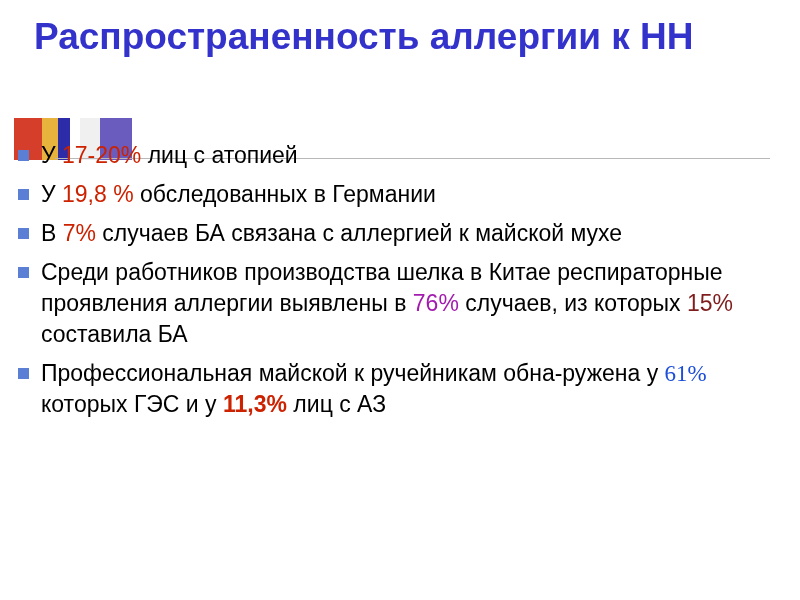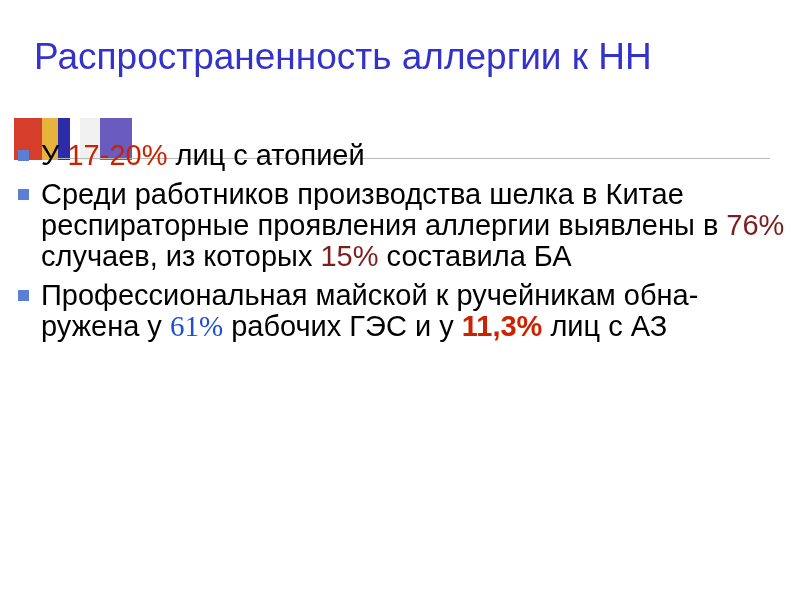"Распространенность аллергии к НН" .title { font-weight: normal -> bold; top: 32px -> 12px }
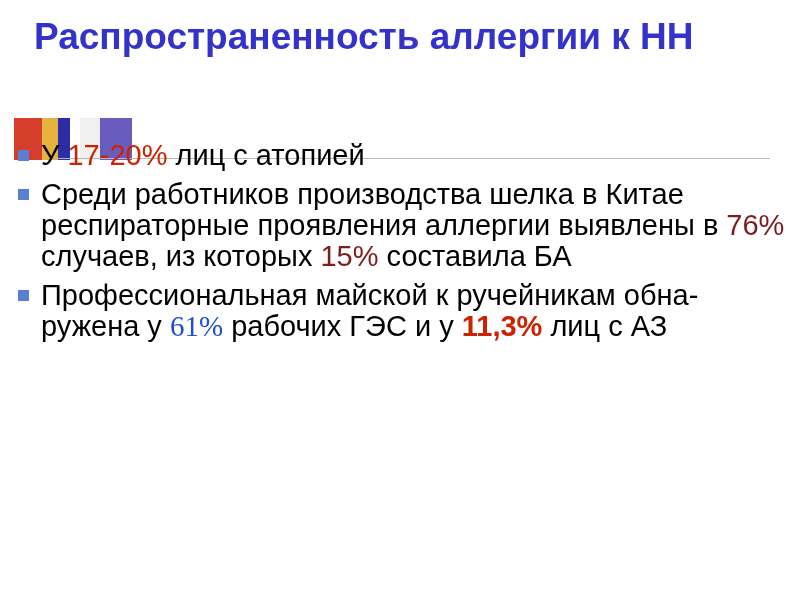"У 17-20% лиц с атопией" .btext { font-size: 29px -> 23px }
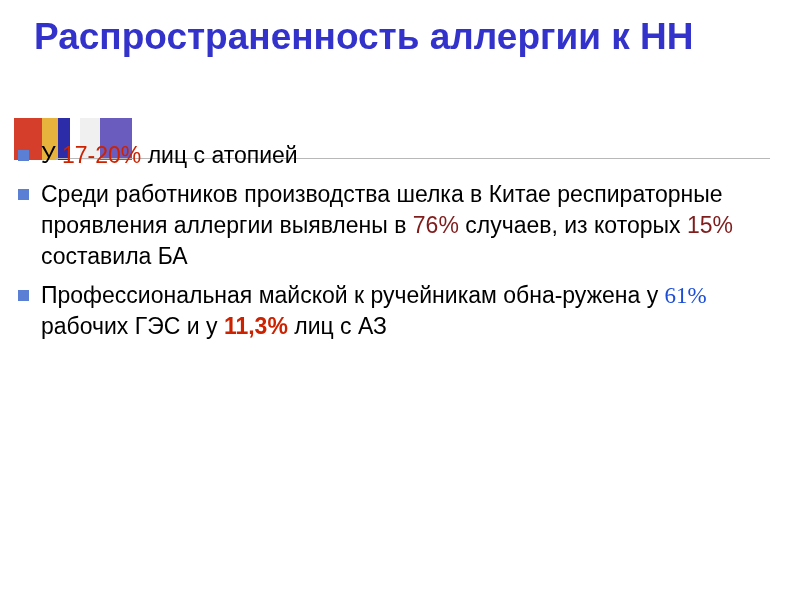"У 19,8 % обследованных в" div.bullet { html: none -> <div> <span></span> <div><span>У </span><span>19,8 %</span><span> обследованных в Германии</span></div> </div> }
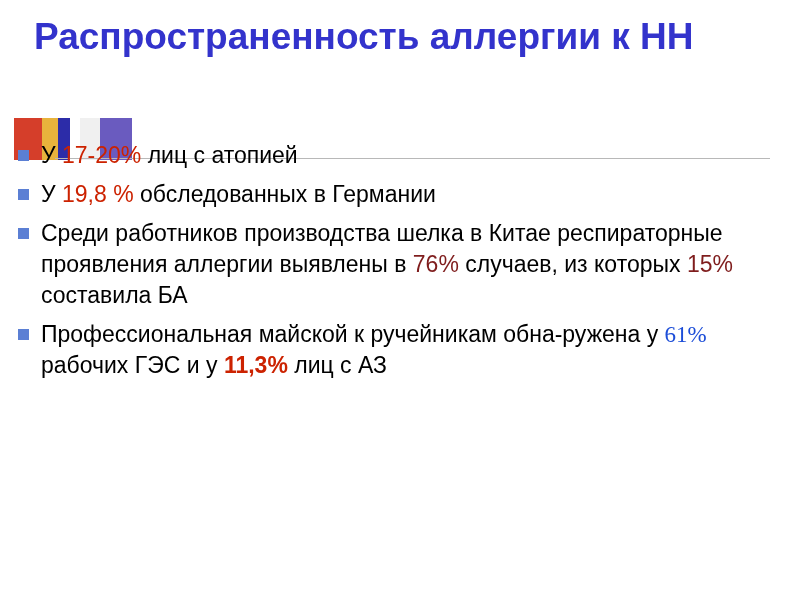"В 7% случаев БА связана" div.bullet { html: none -> <div> <span></span> <div><span>В </span><span>7%</span><span> случаев БА связана с аллергией к майской мухе</span></div> </div> }
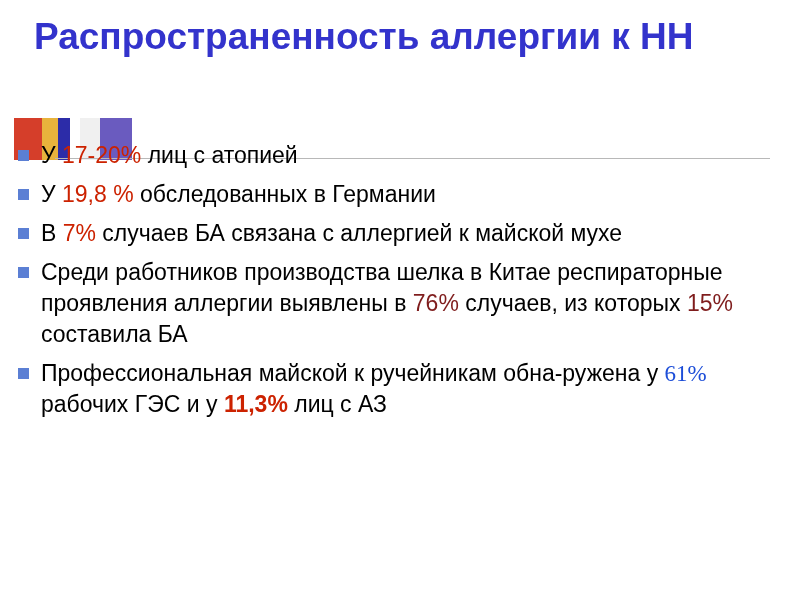"76%" span.hl { color: #7f1d1d -> #a21caf }
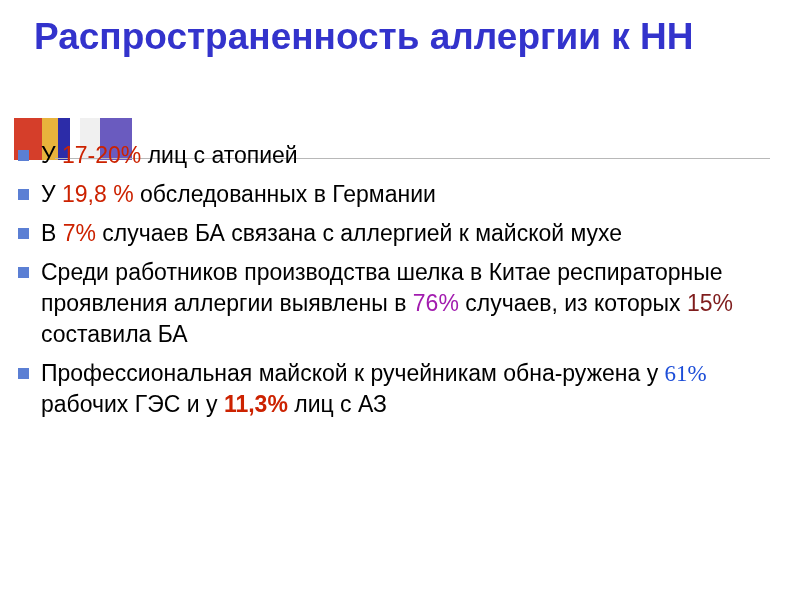"рабочих ГЭС и у" span { text: рабочих -> которых }
